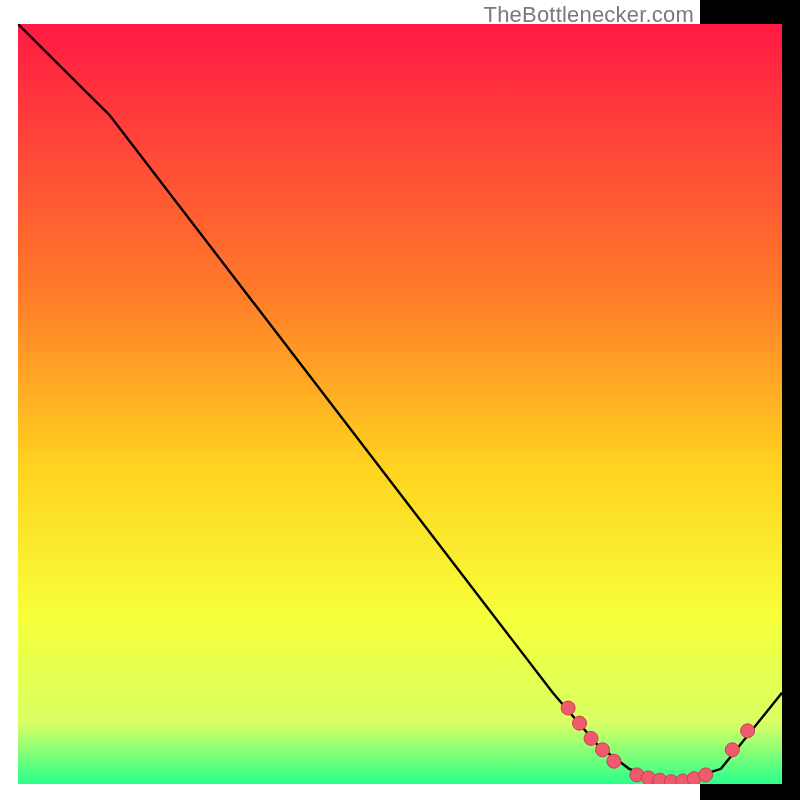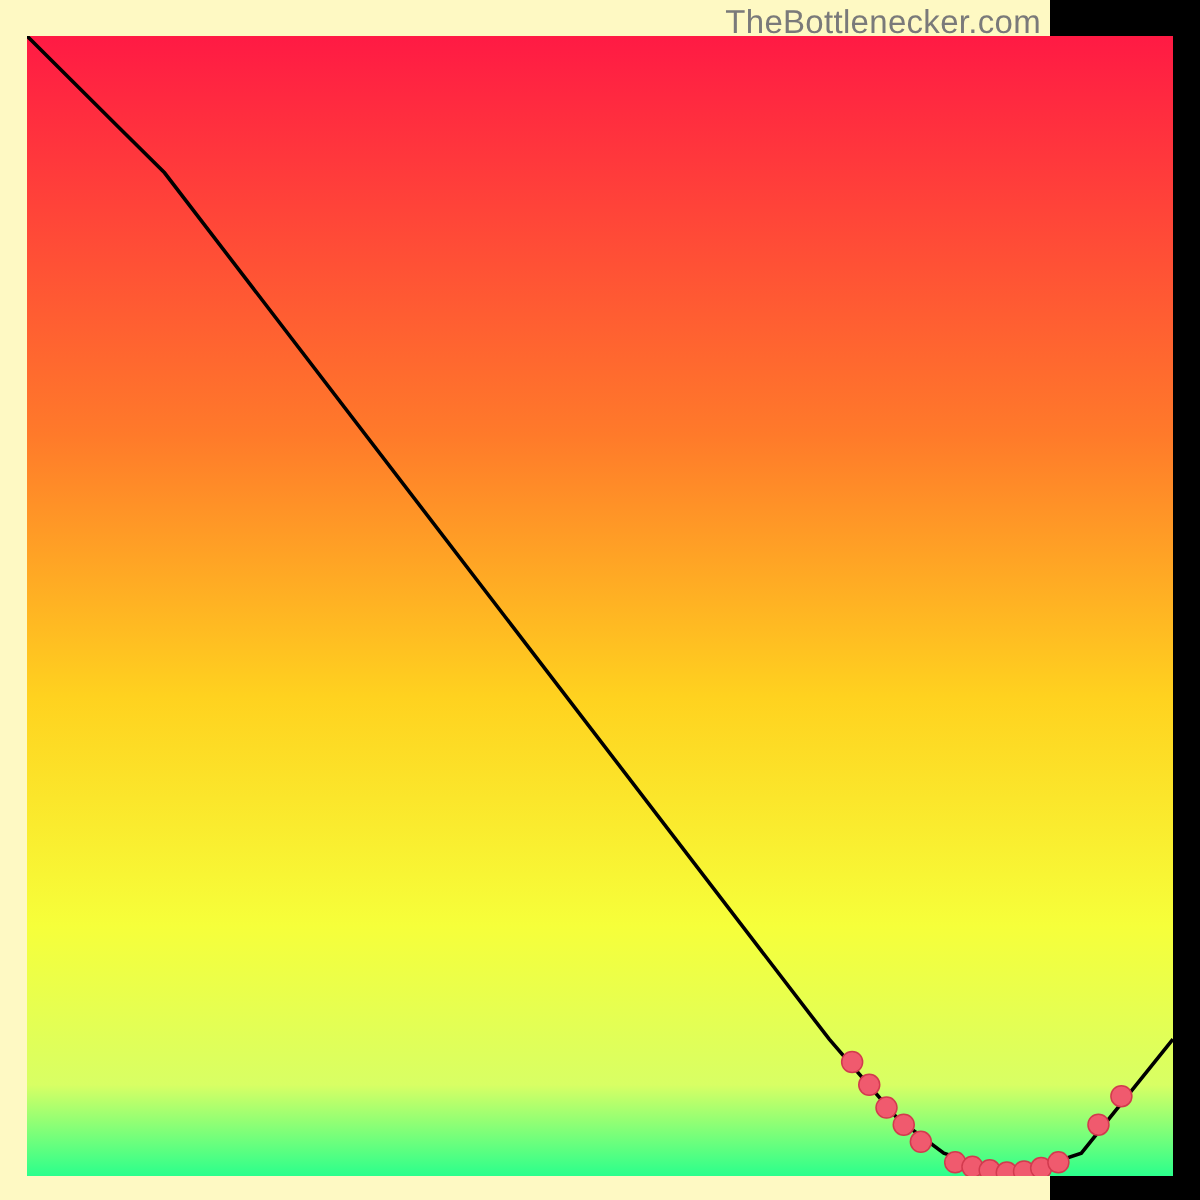"TheBottlenecker.com" .frame { background: #fef9c3 -> #ffffff }
